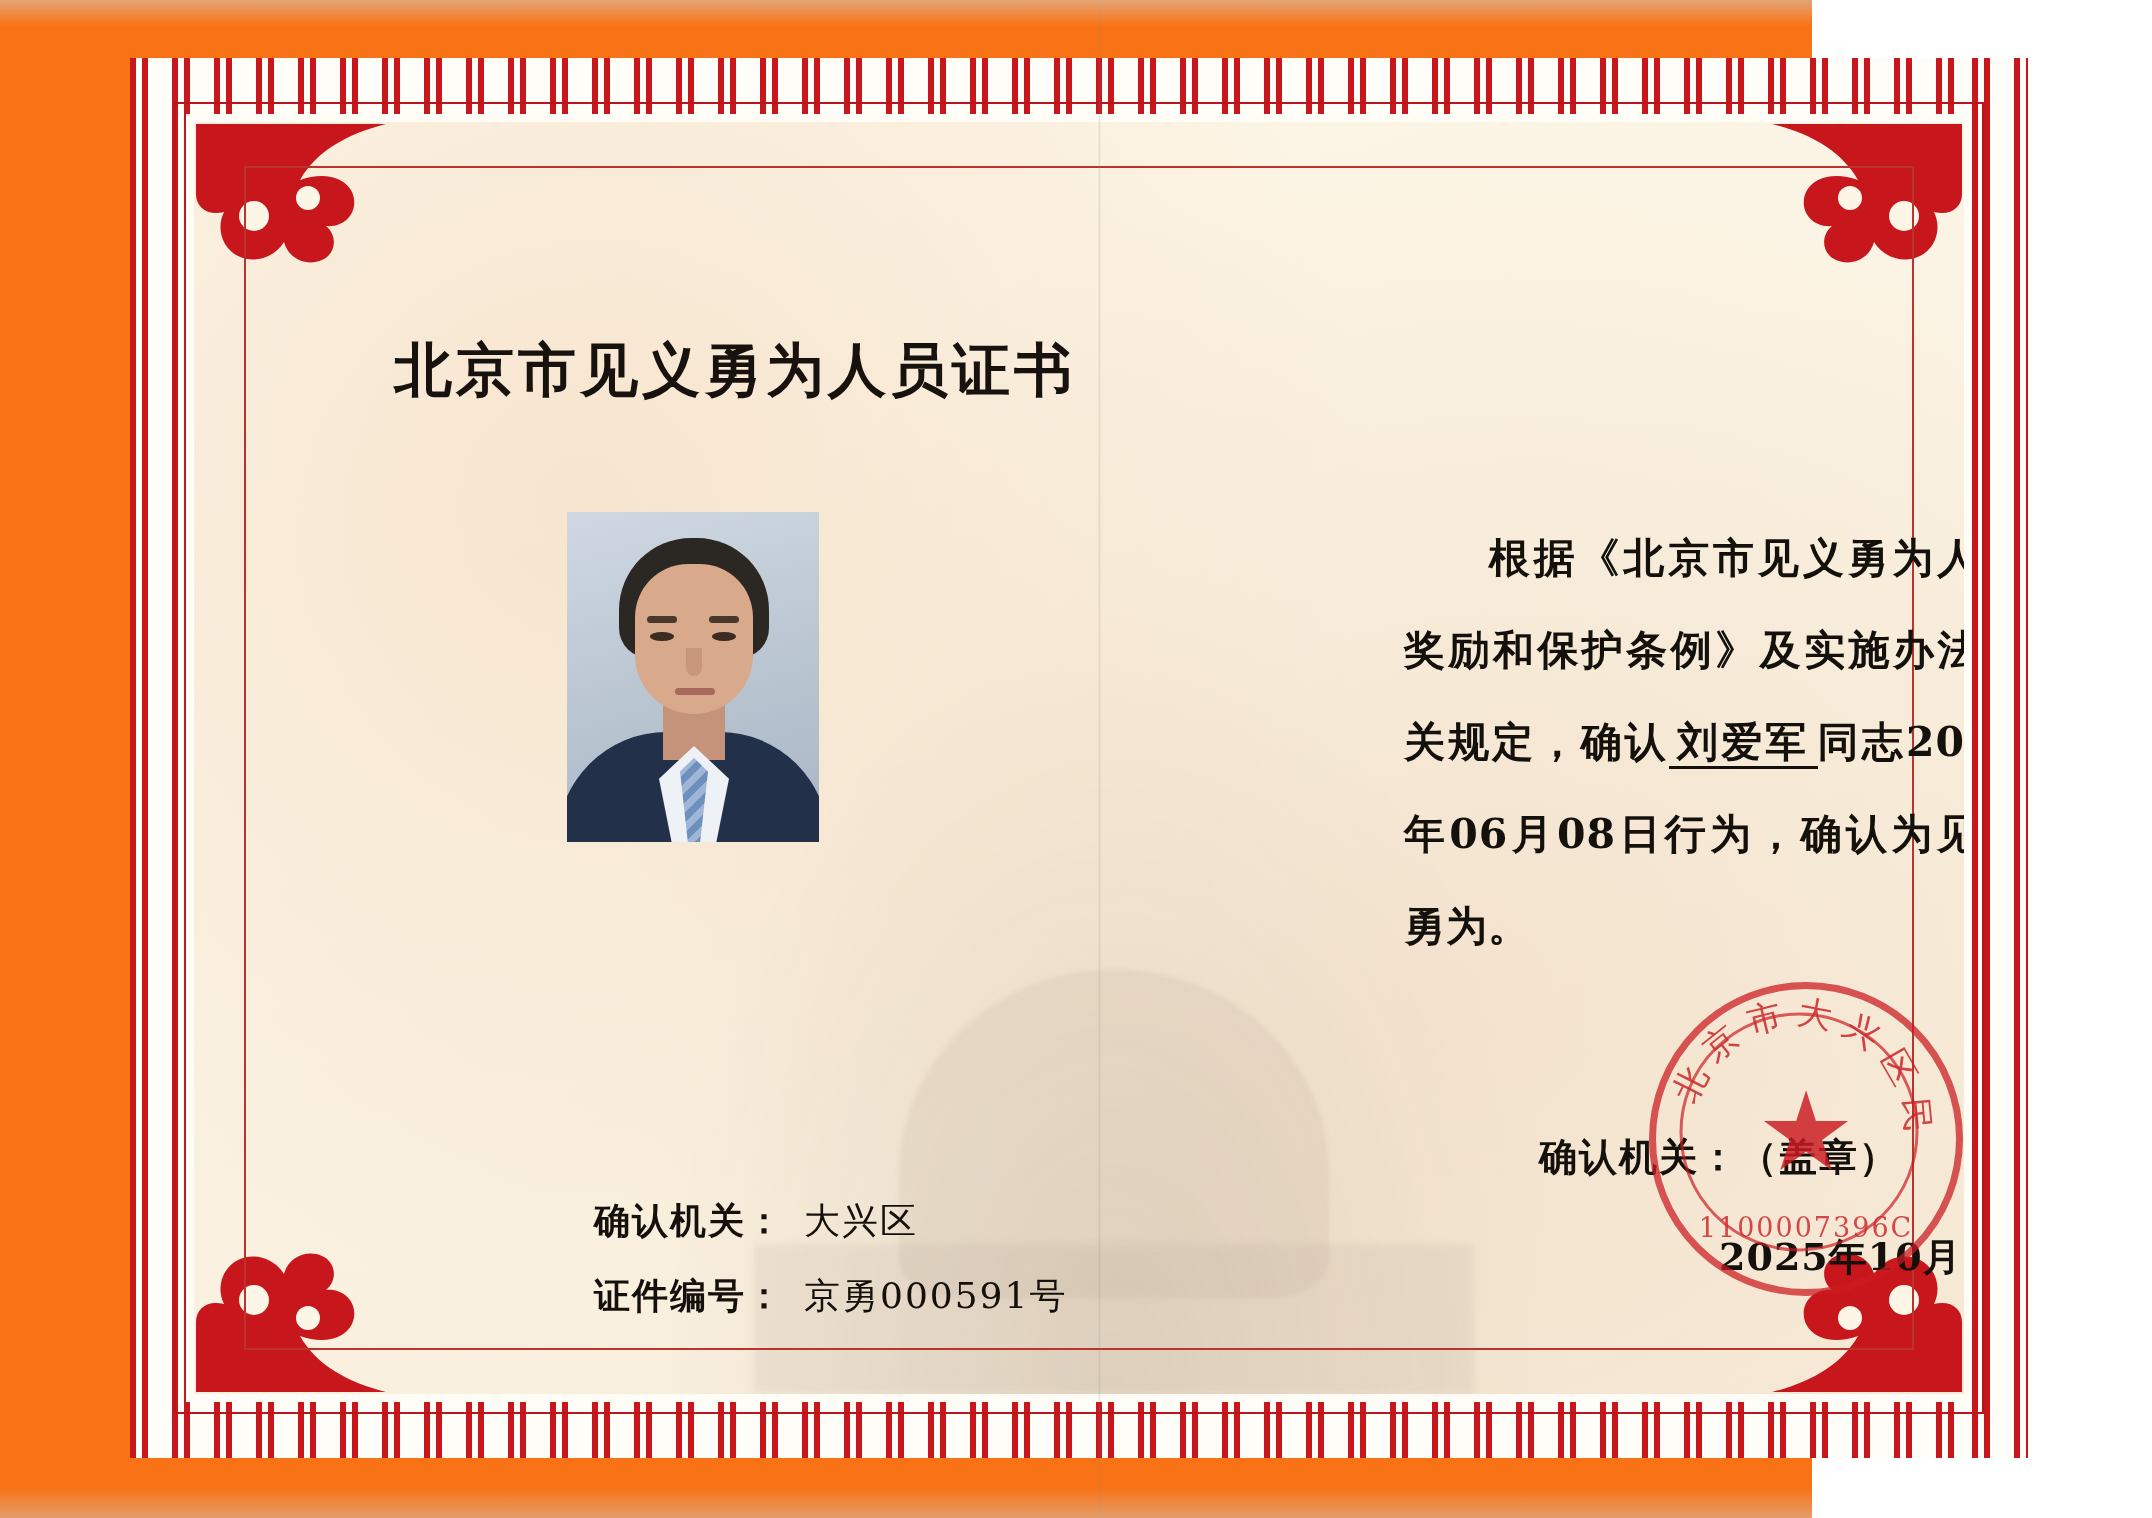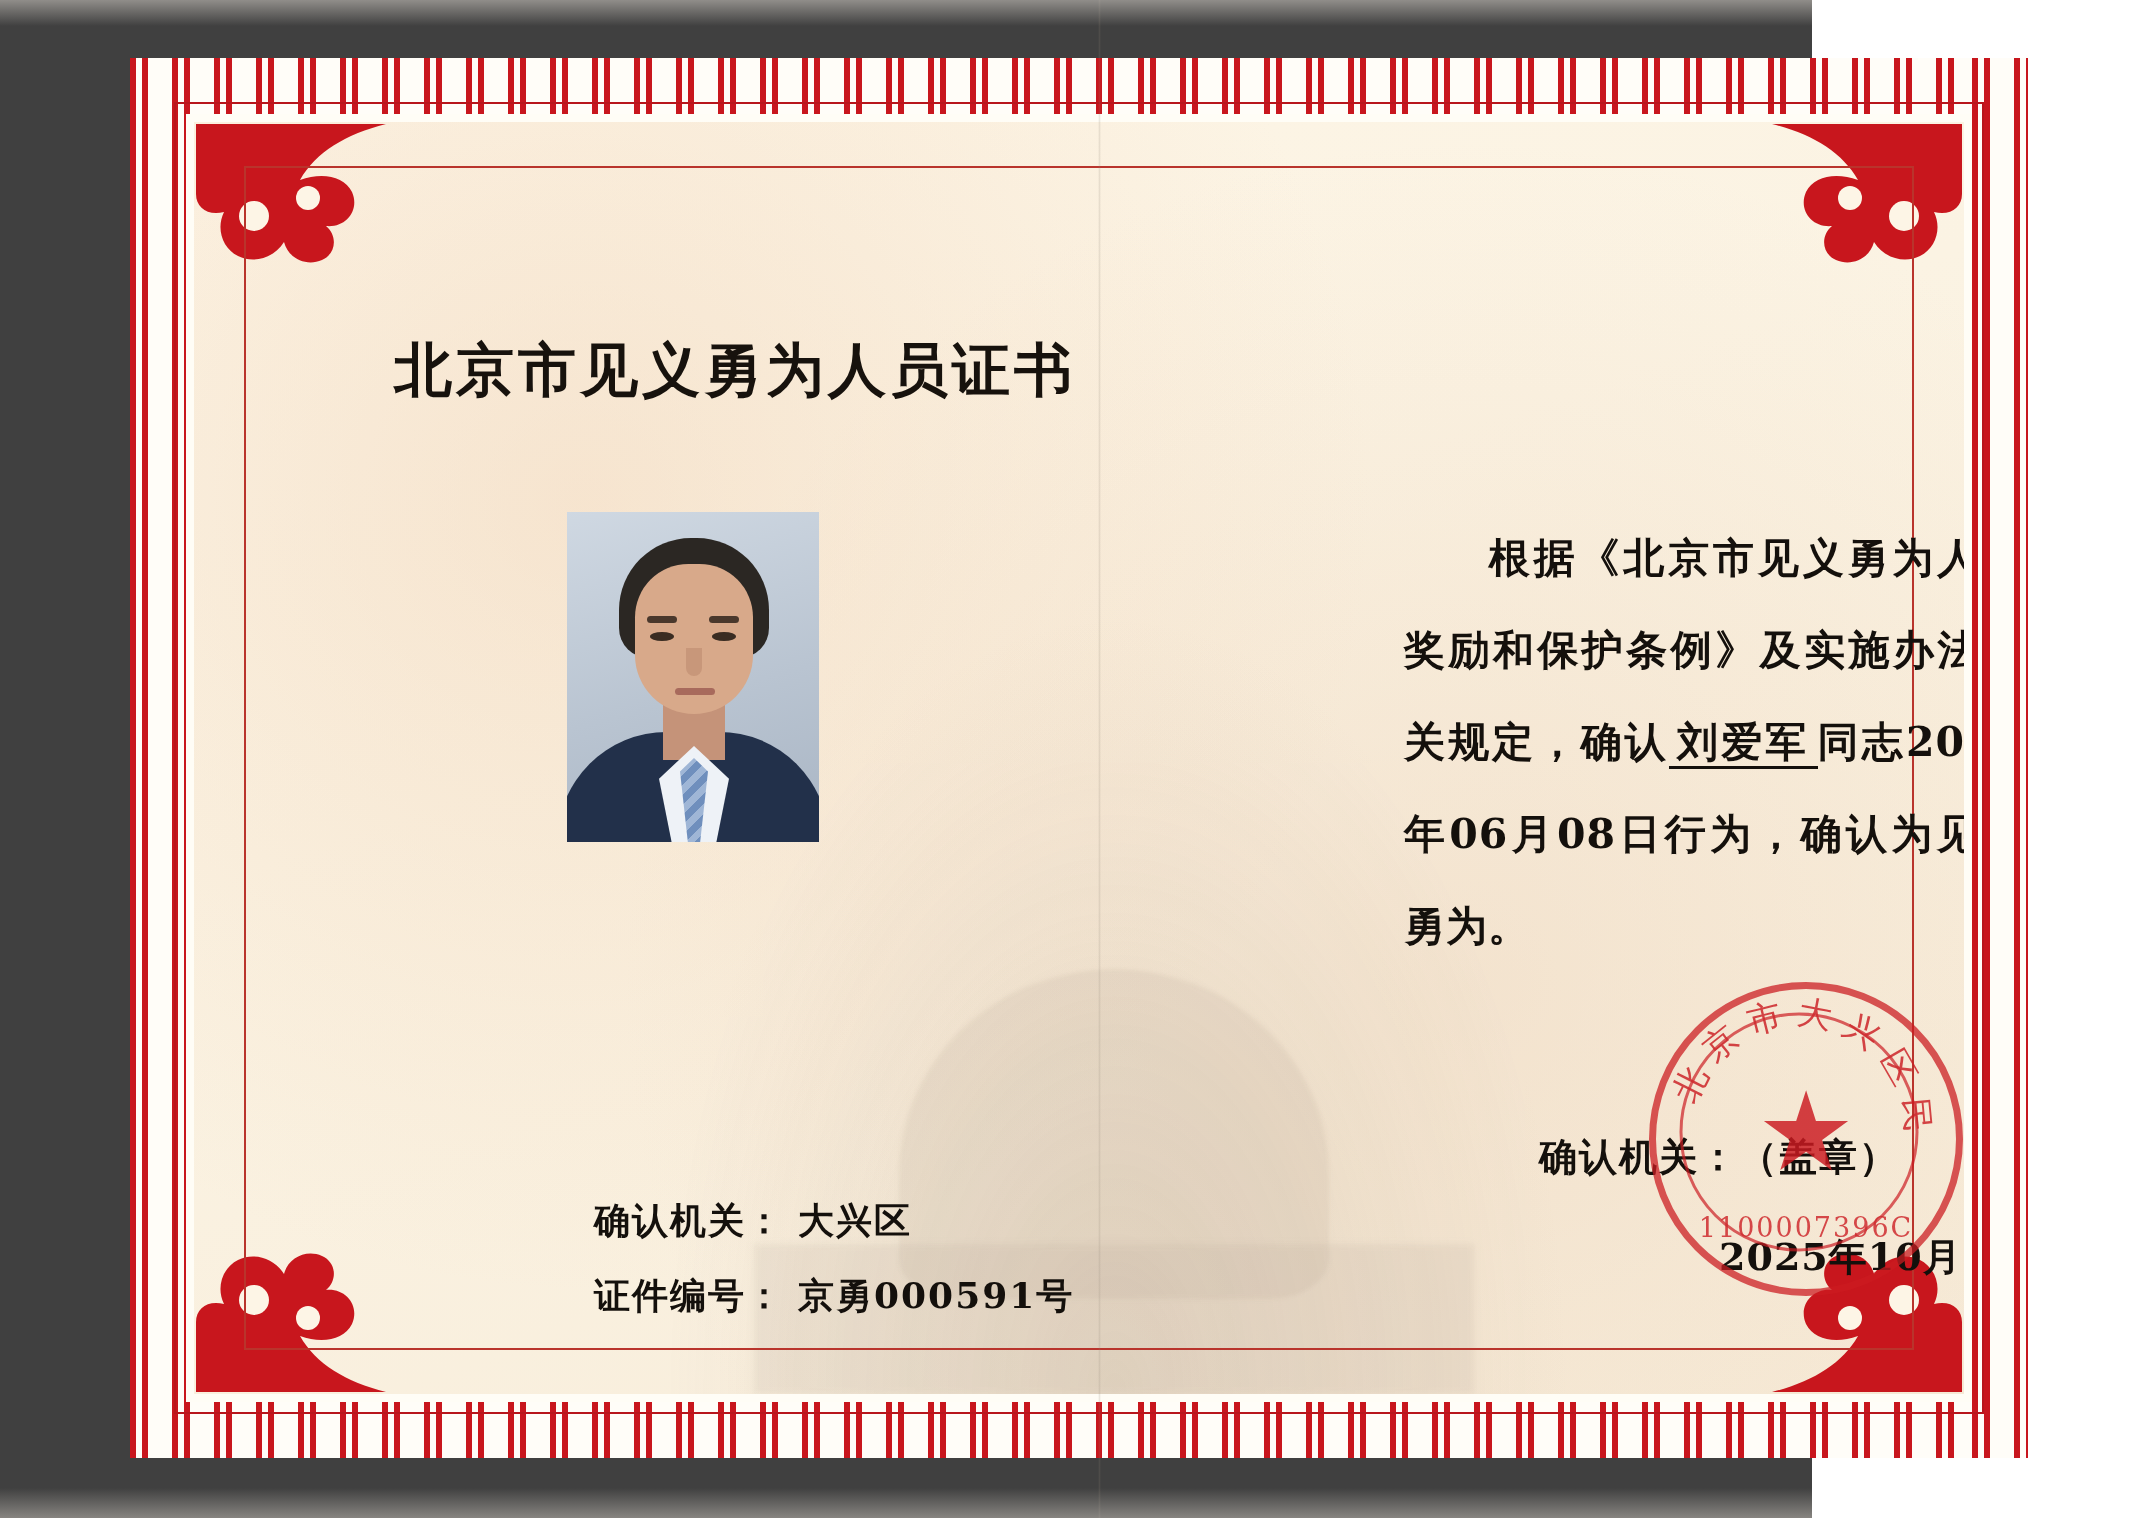"北京市见义勇为人员证书" #scan { background: #404040 -> #f97316 }
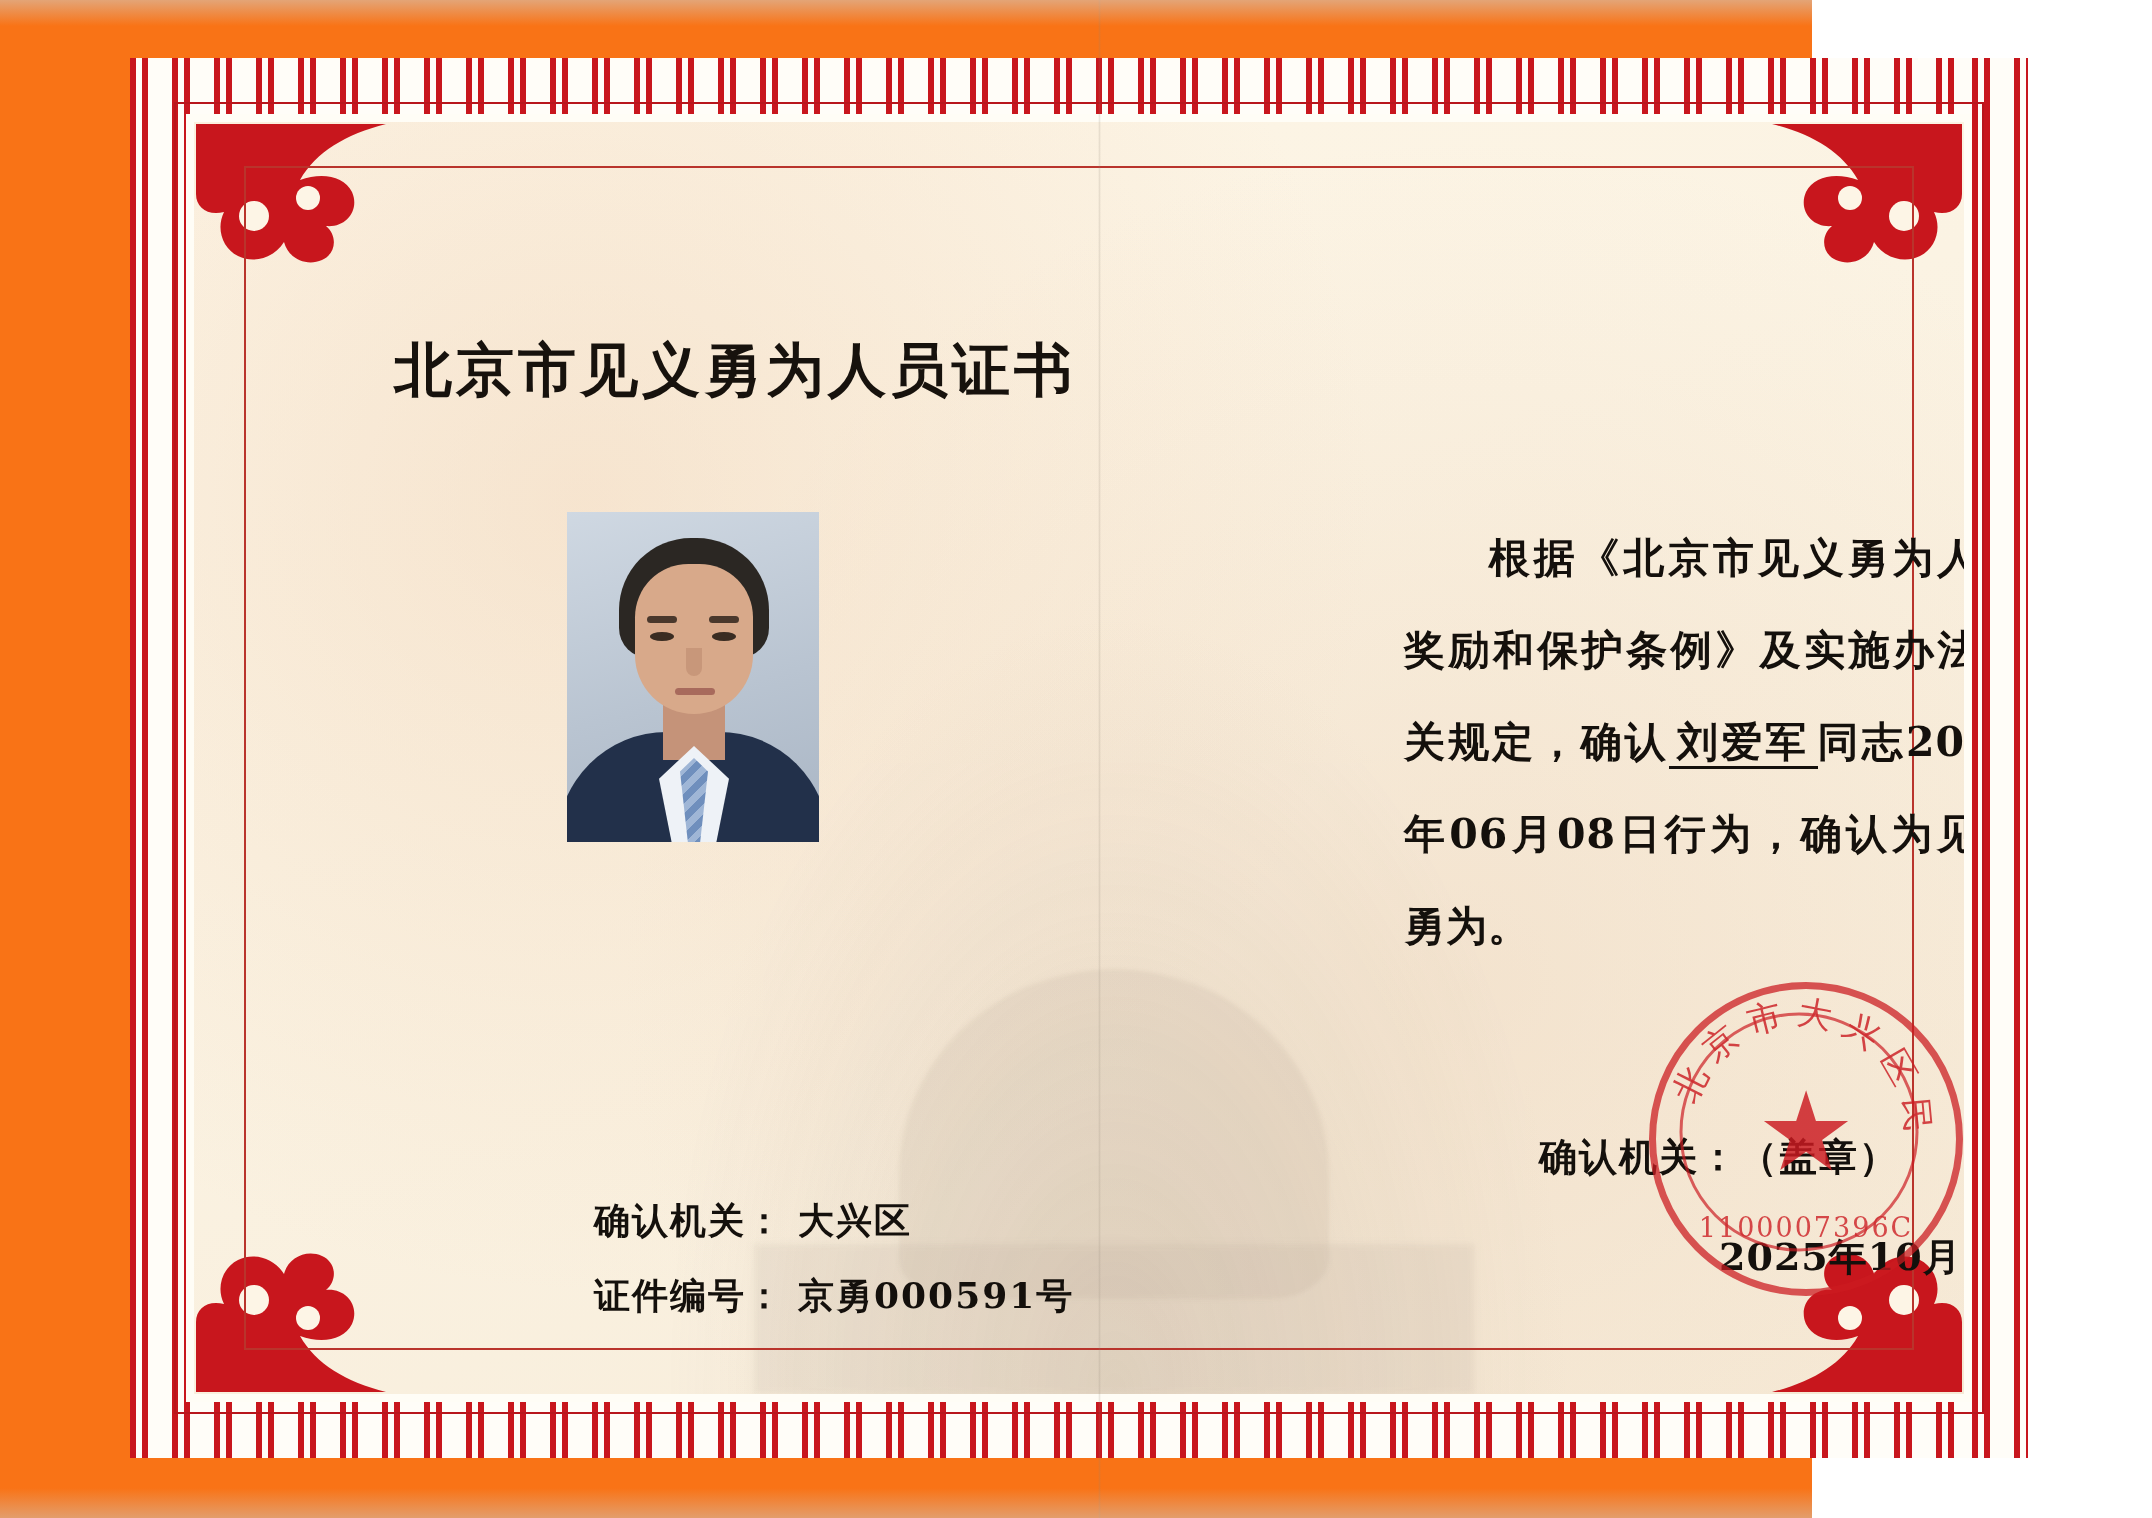"大兴区" .row-value { font-weight: bold -> normal; margin-left: 14px -> 20px }
